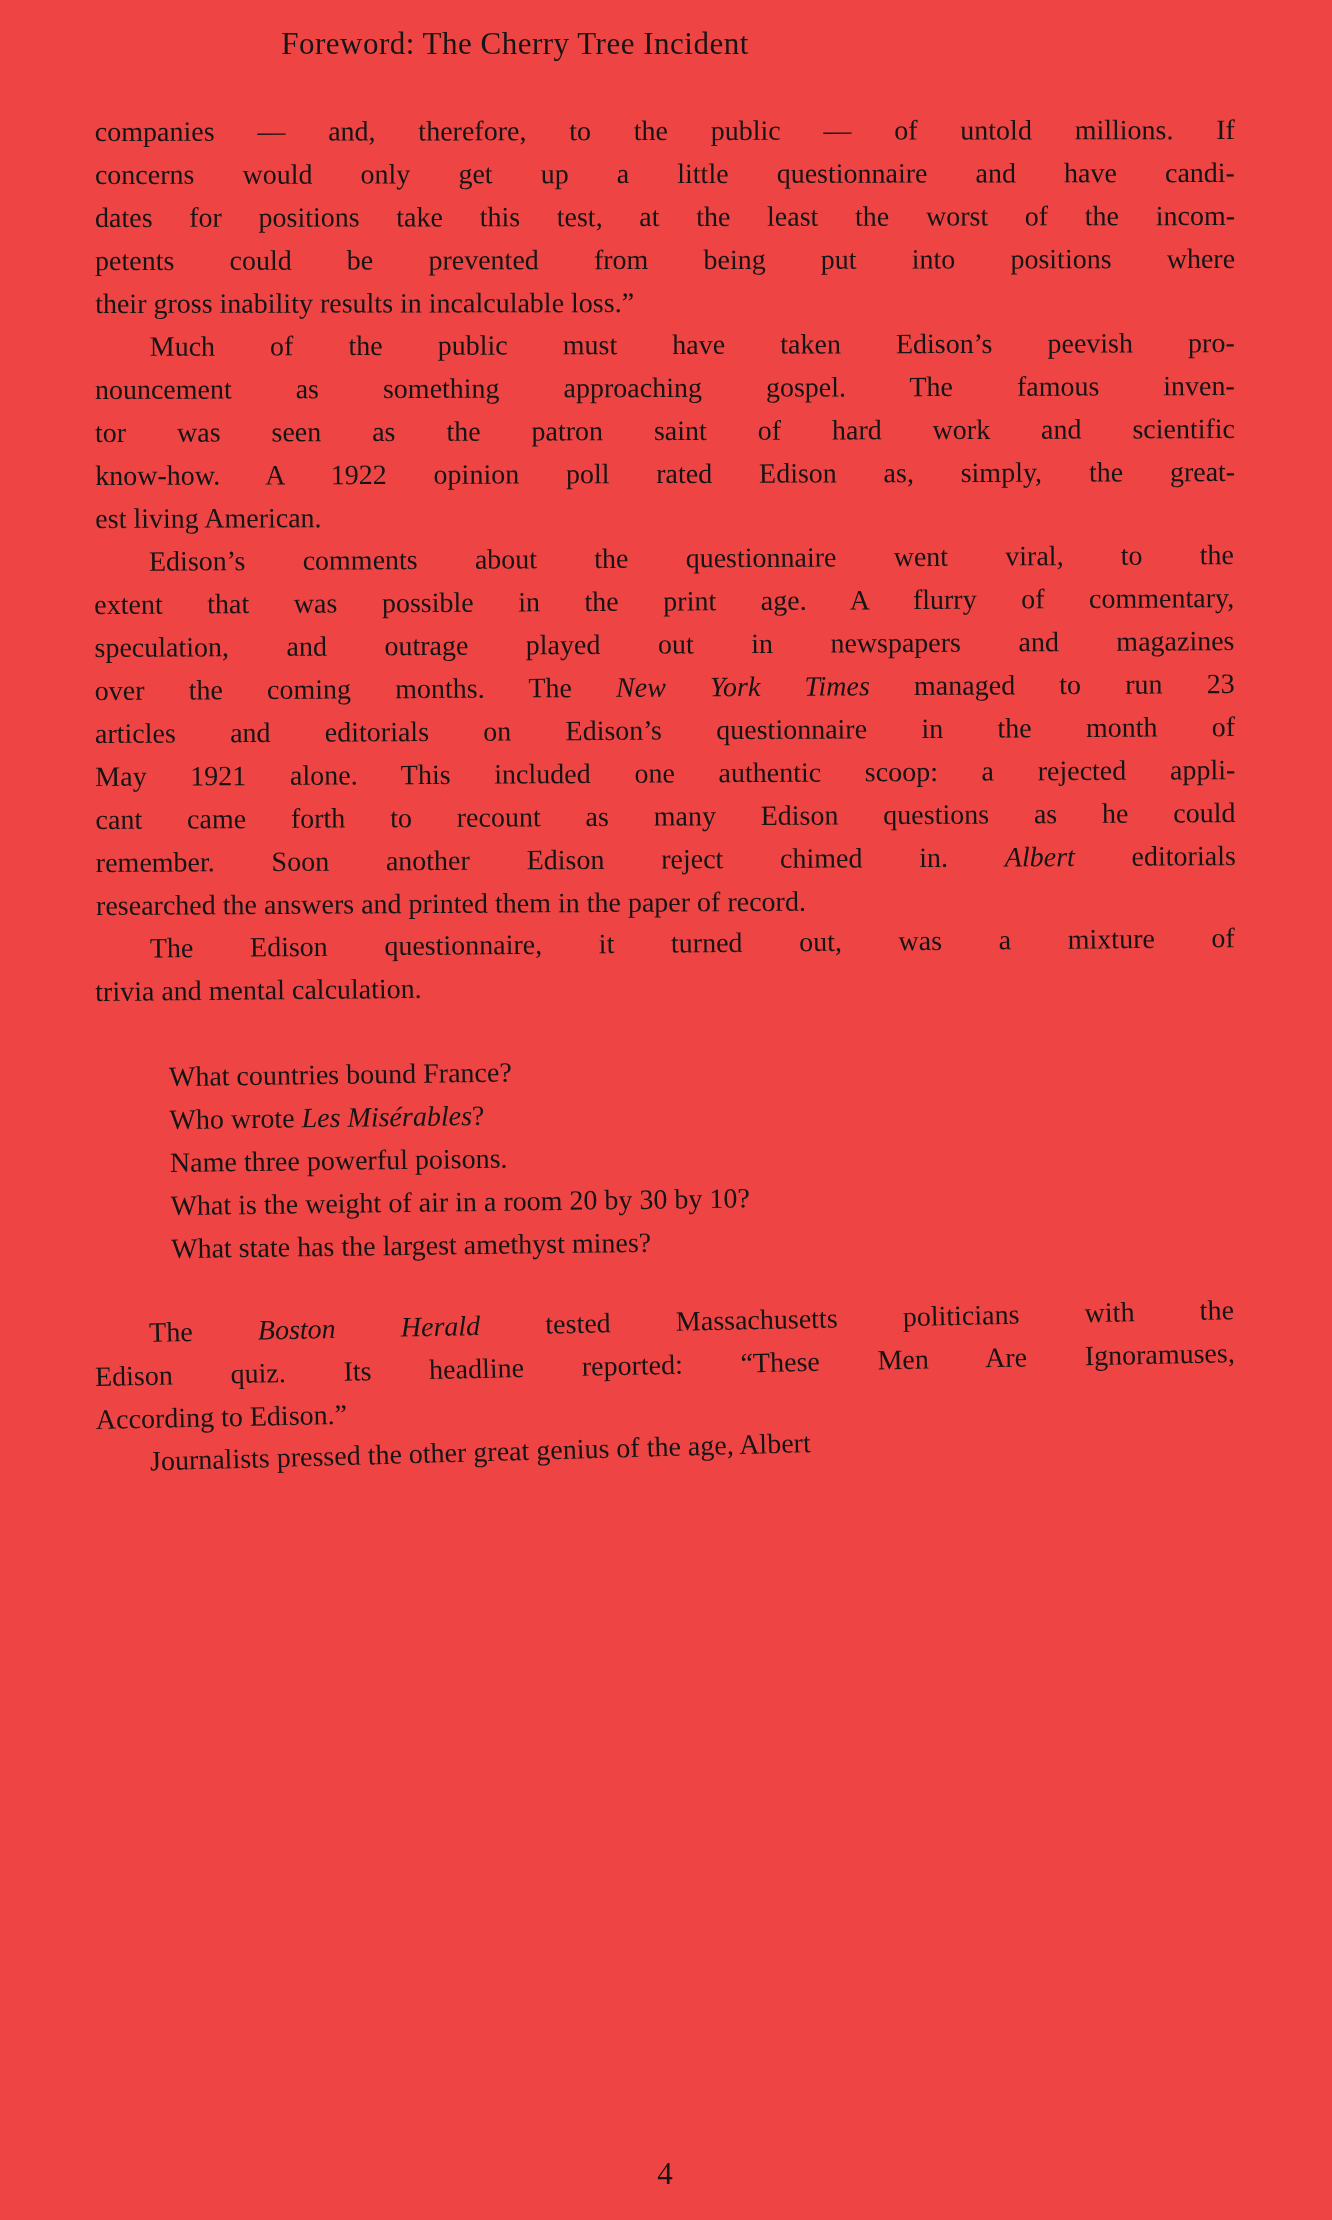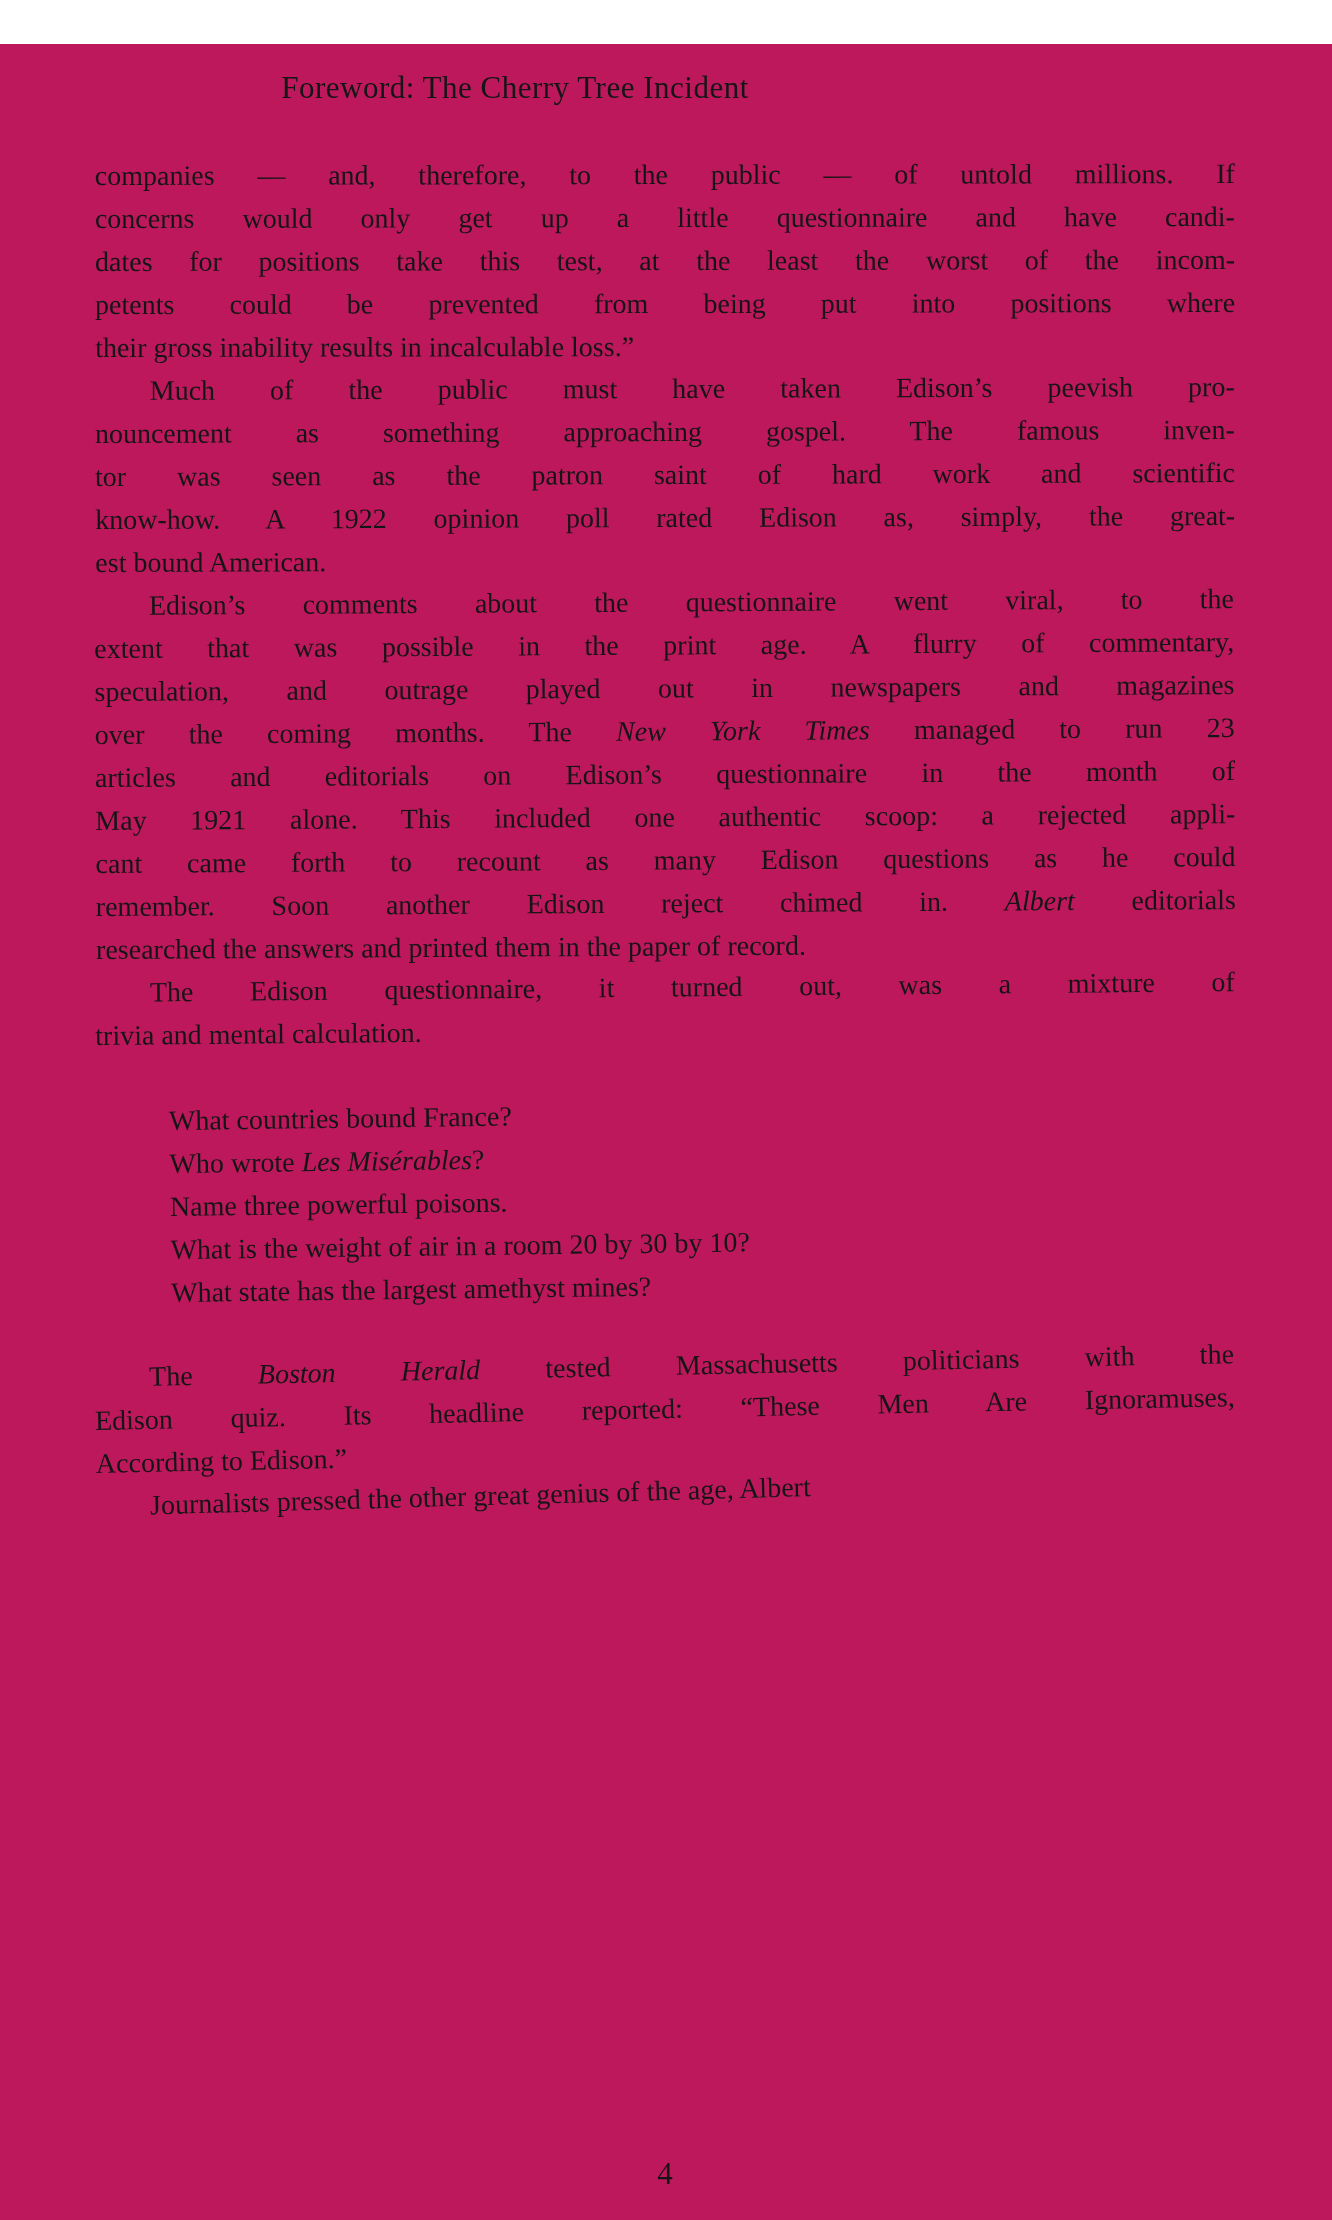"Foreword: The Cherry Tree Incident" .page { background: #be185d -> #ef4444; margin-top: 44px -> none }
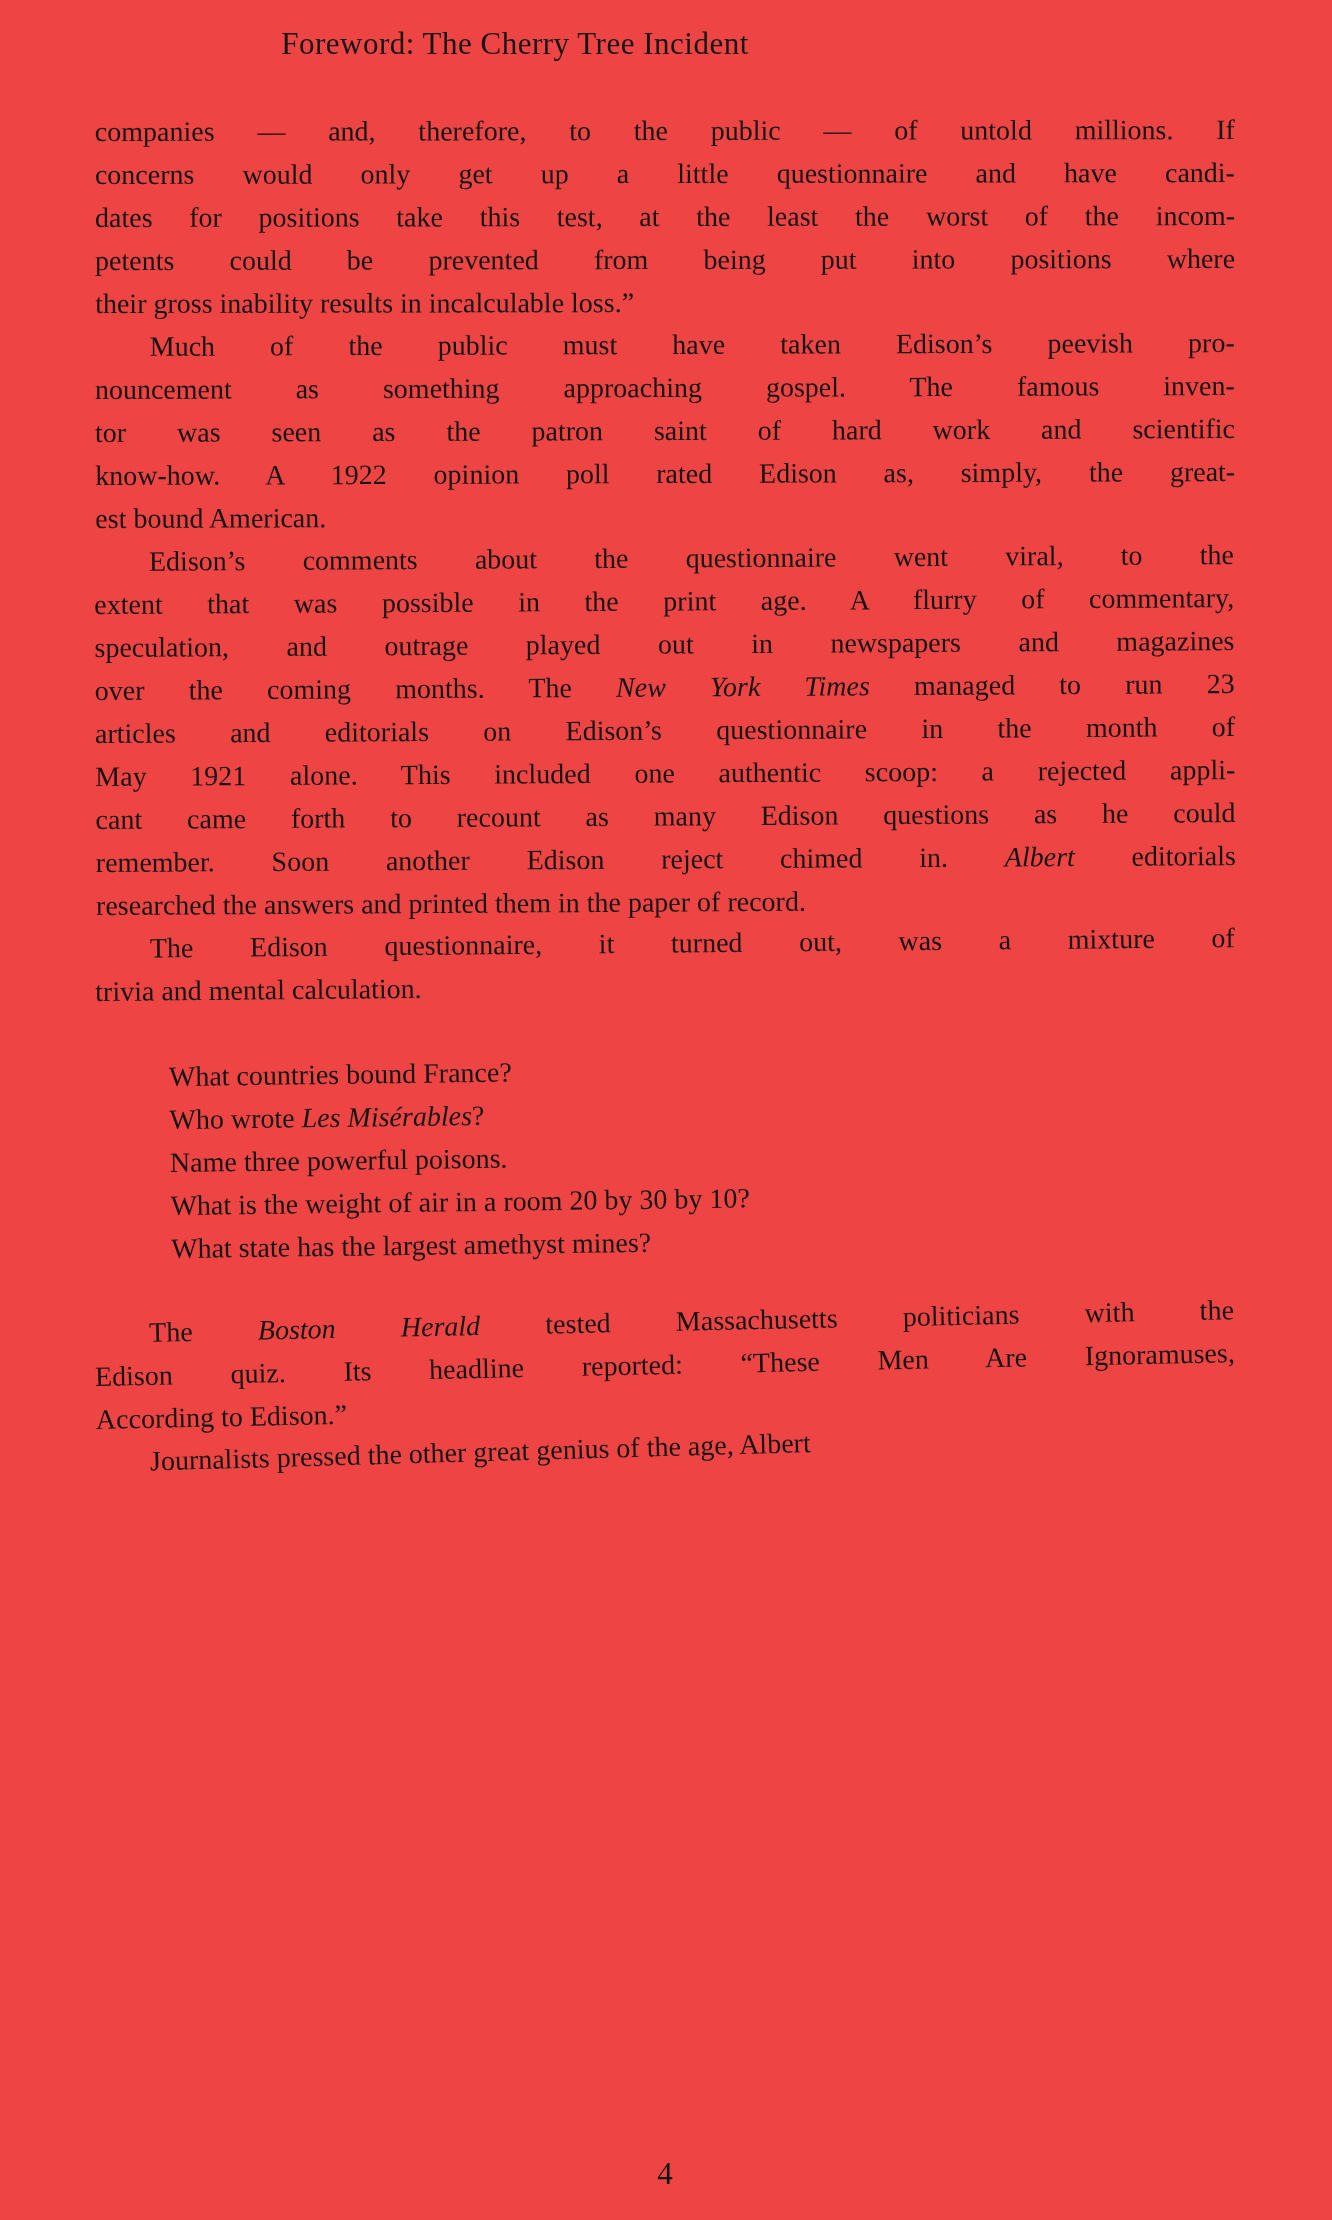"est bound American." span { text: bound -> living }
